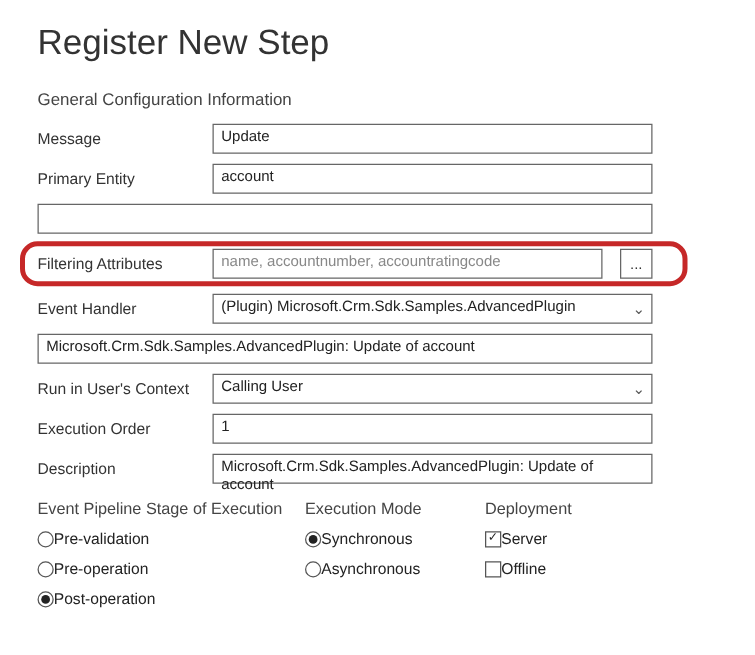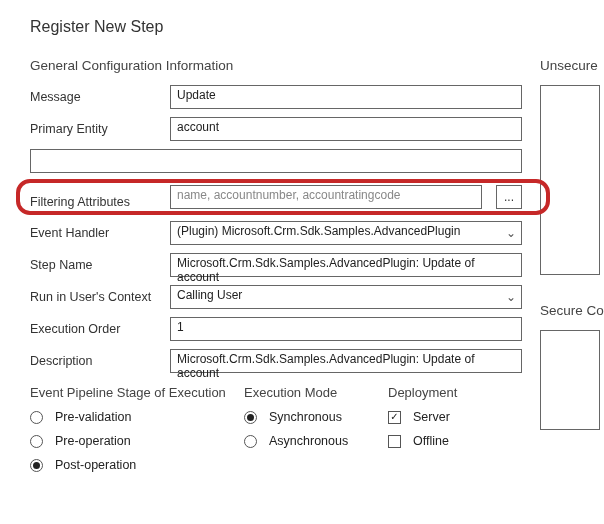"Register New Step" h1.title { font-size: 16px -> 28px }
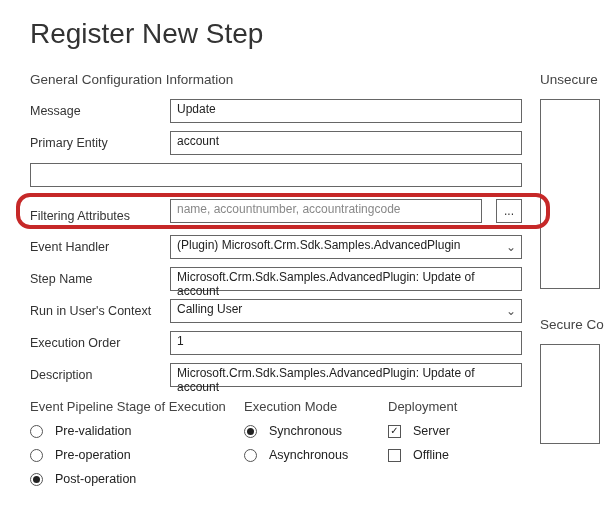"Unsecure" div.right { html: <div> <div>Unsecure</div> <div></div> <div>Secure Co</div> <div></div> </div> -> none }
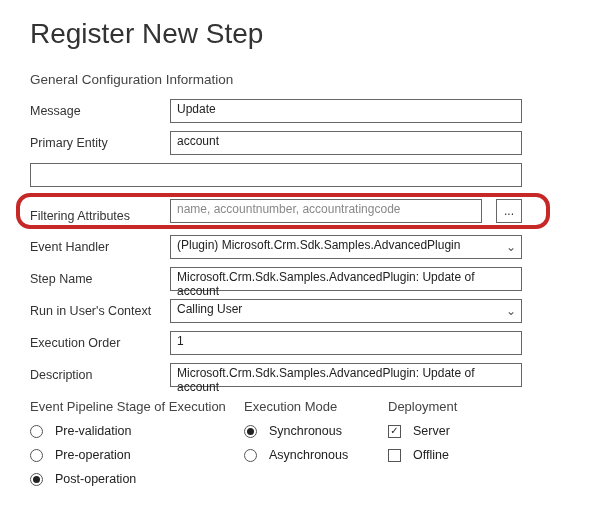"Filtering Attributes" div.form-row { align-items: flex-end -> none }
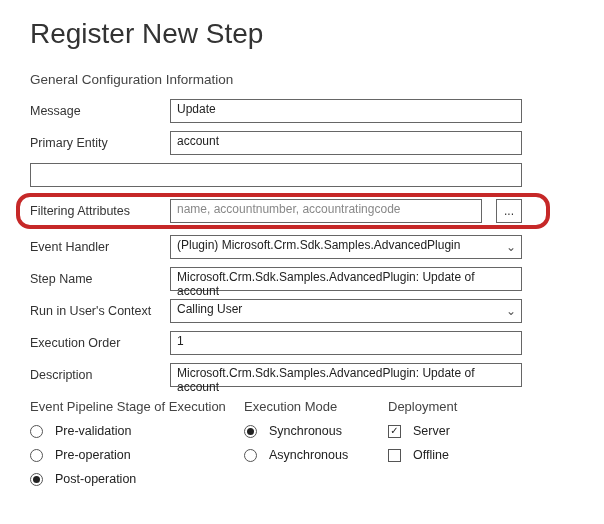"Step Name" div.form-label { html: <div>Step Name</div> -> none }
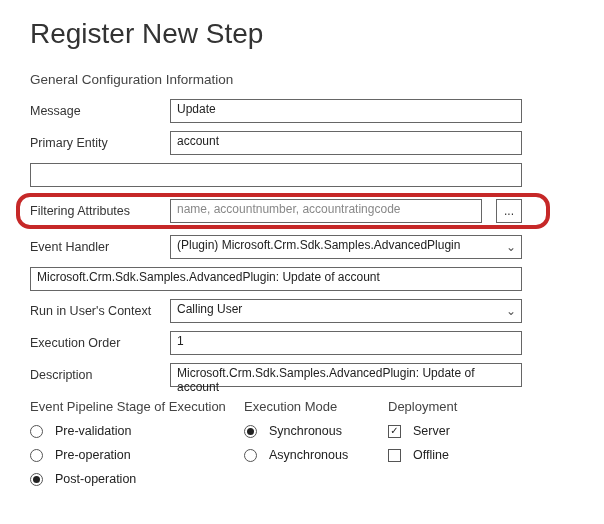"Pre-validation" .radio-row, .check-row { gap: 12px -> 0 }
